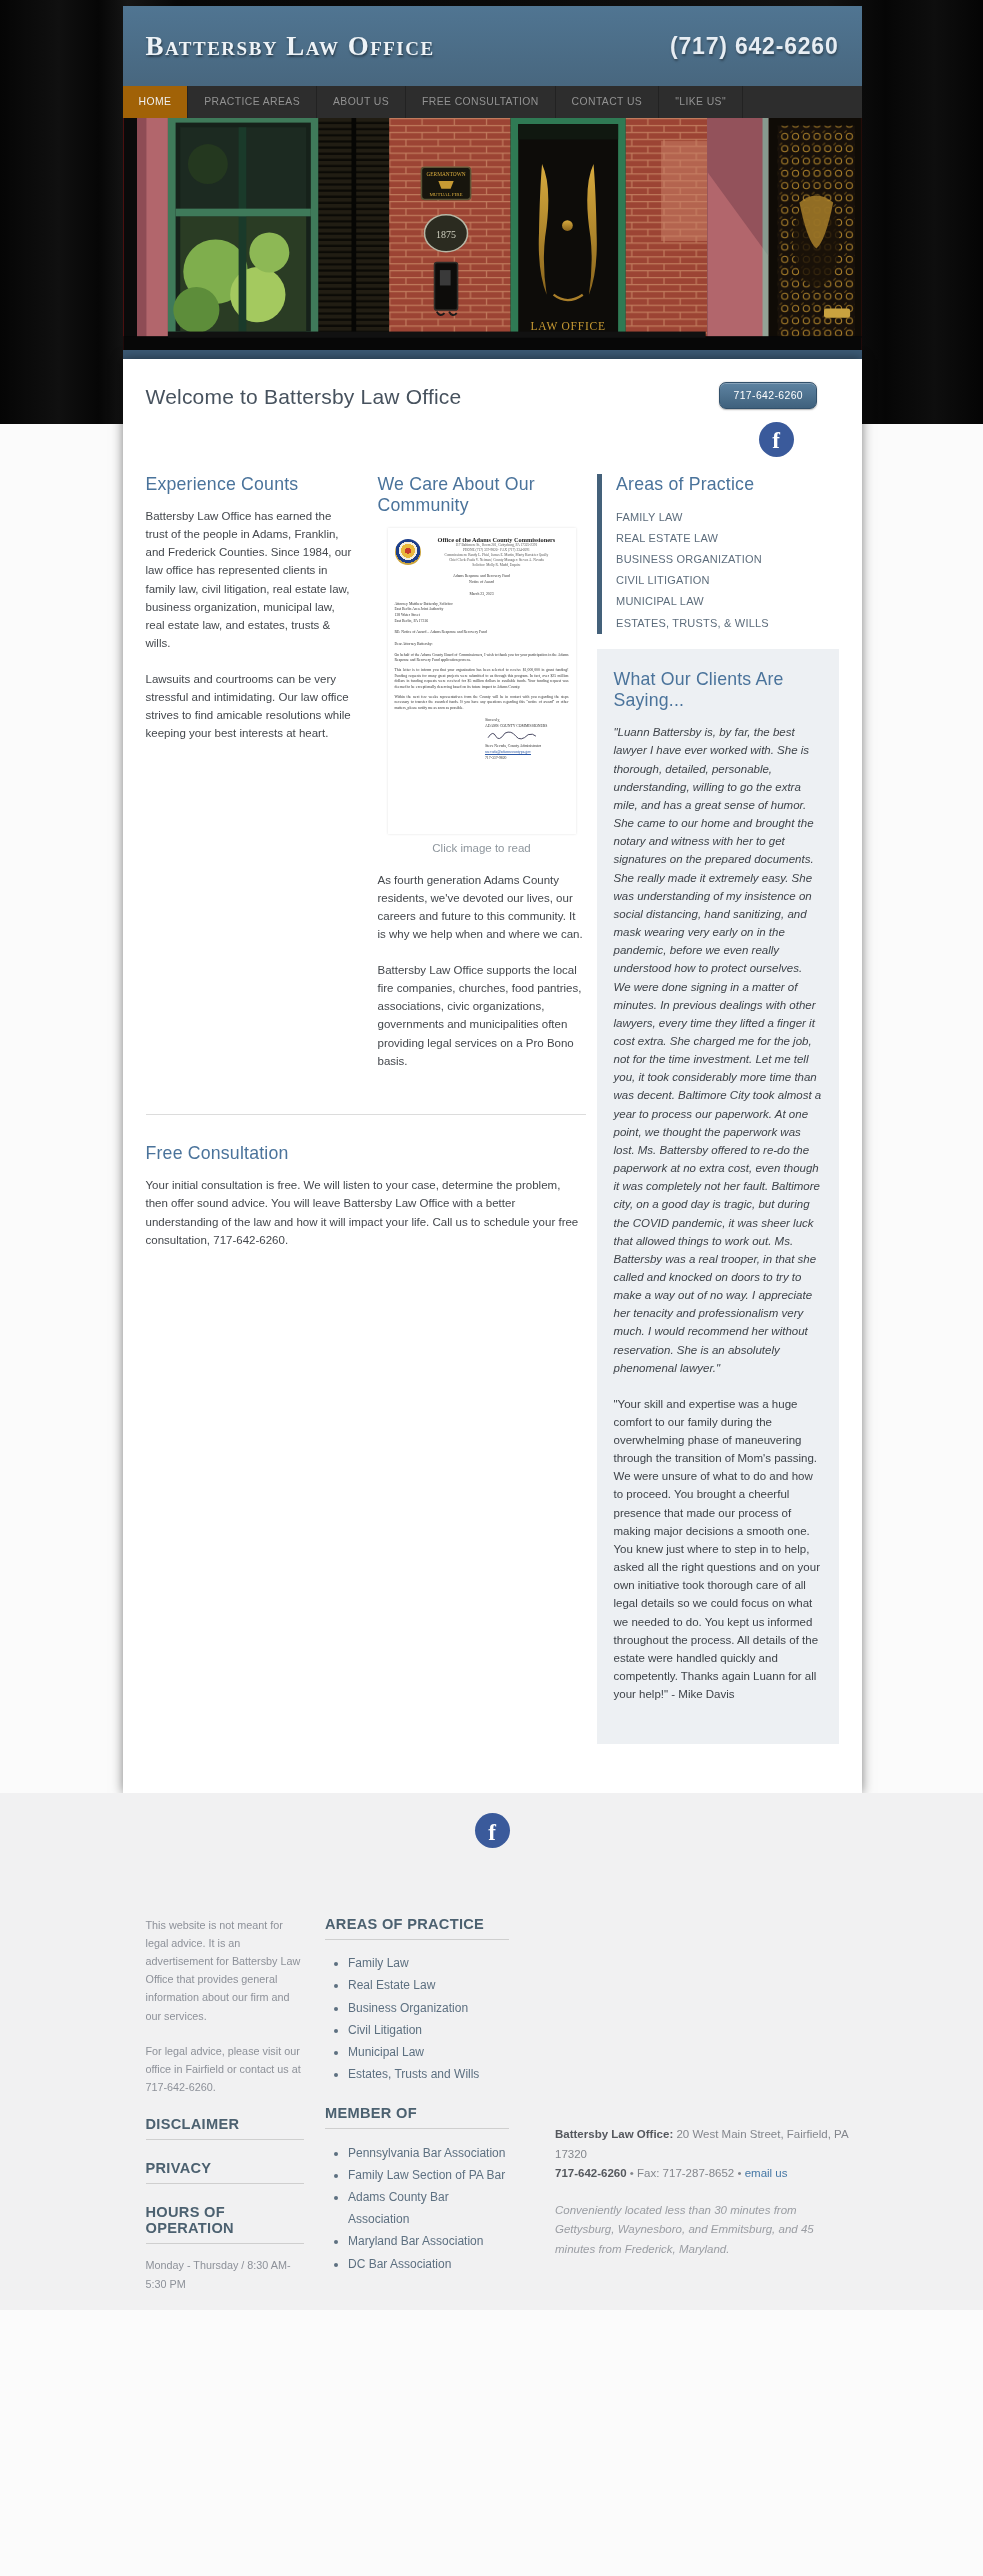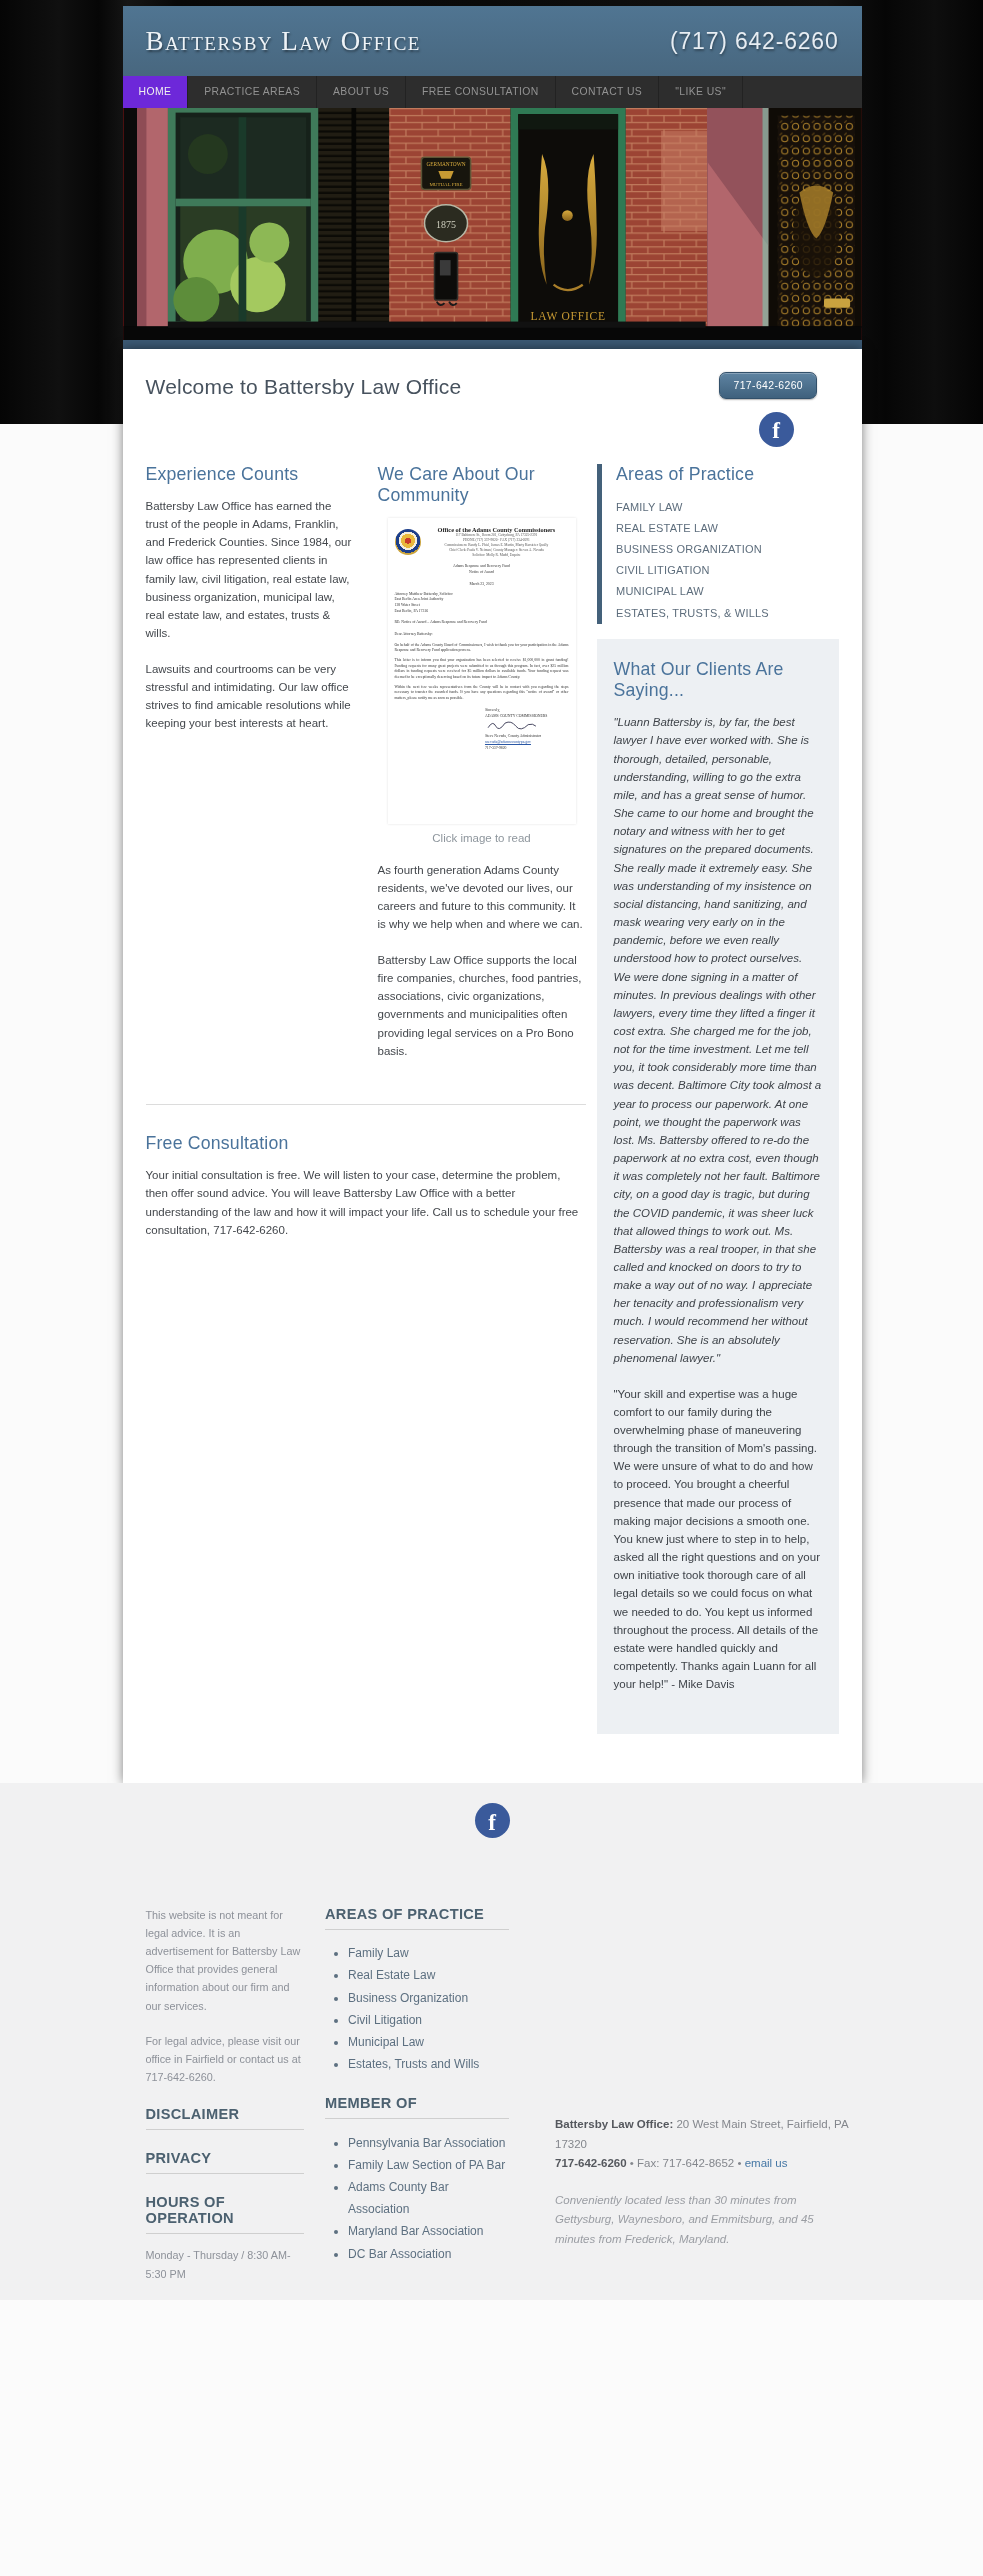"Battersby Law Office" .site-header { font-weight: none -> bold; height: 70px -> 80px }
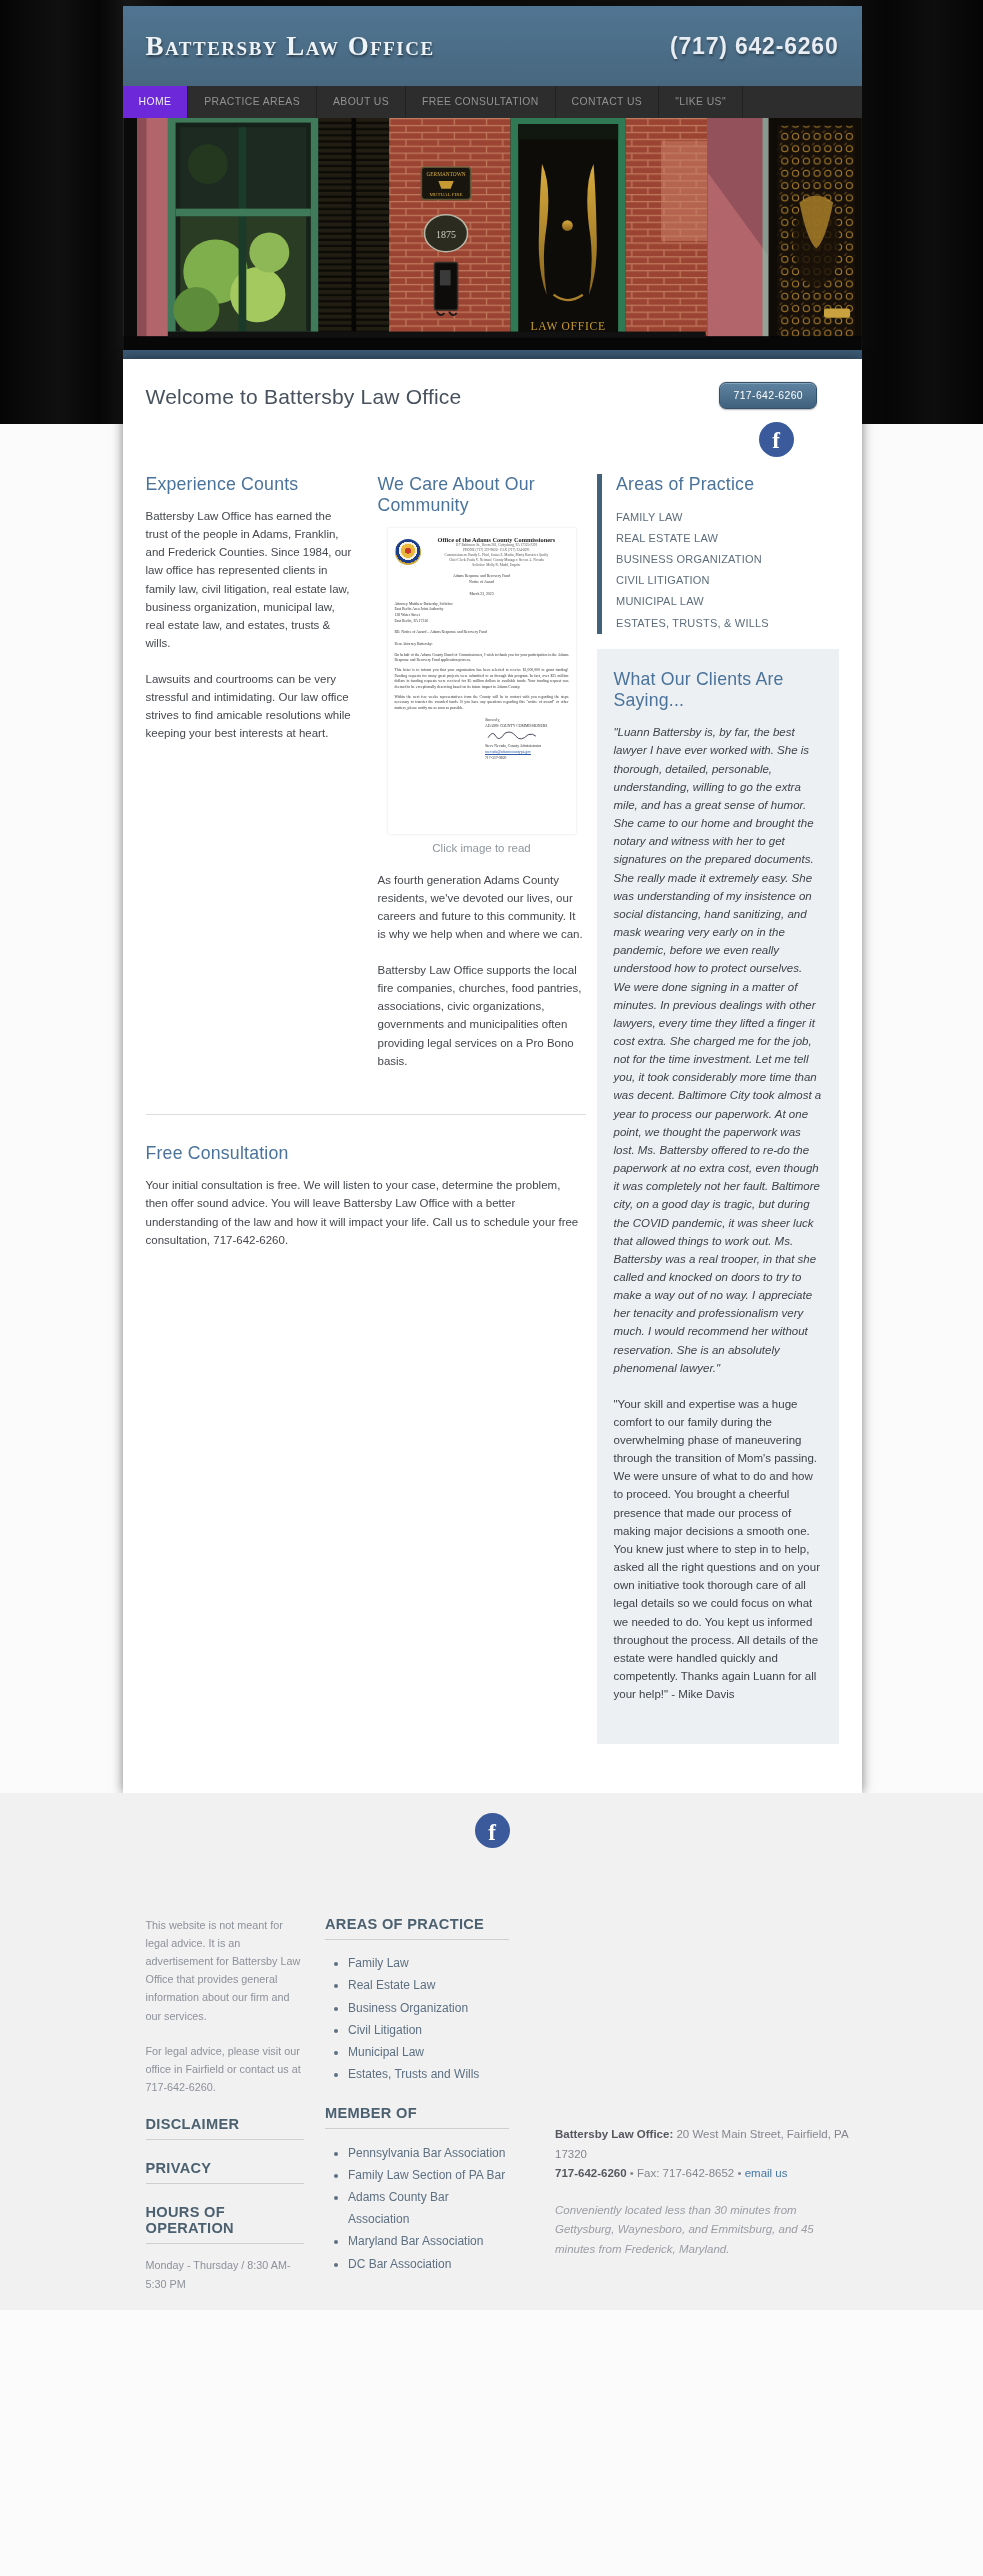"HOME" .nav a.active { background: #6d28d9 -> #a16207 }
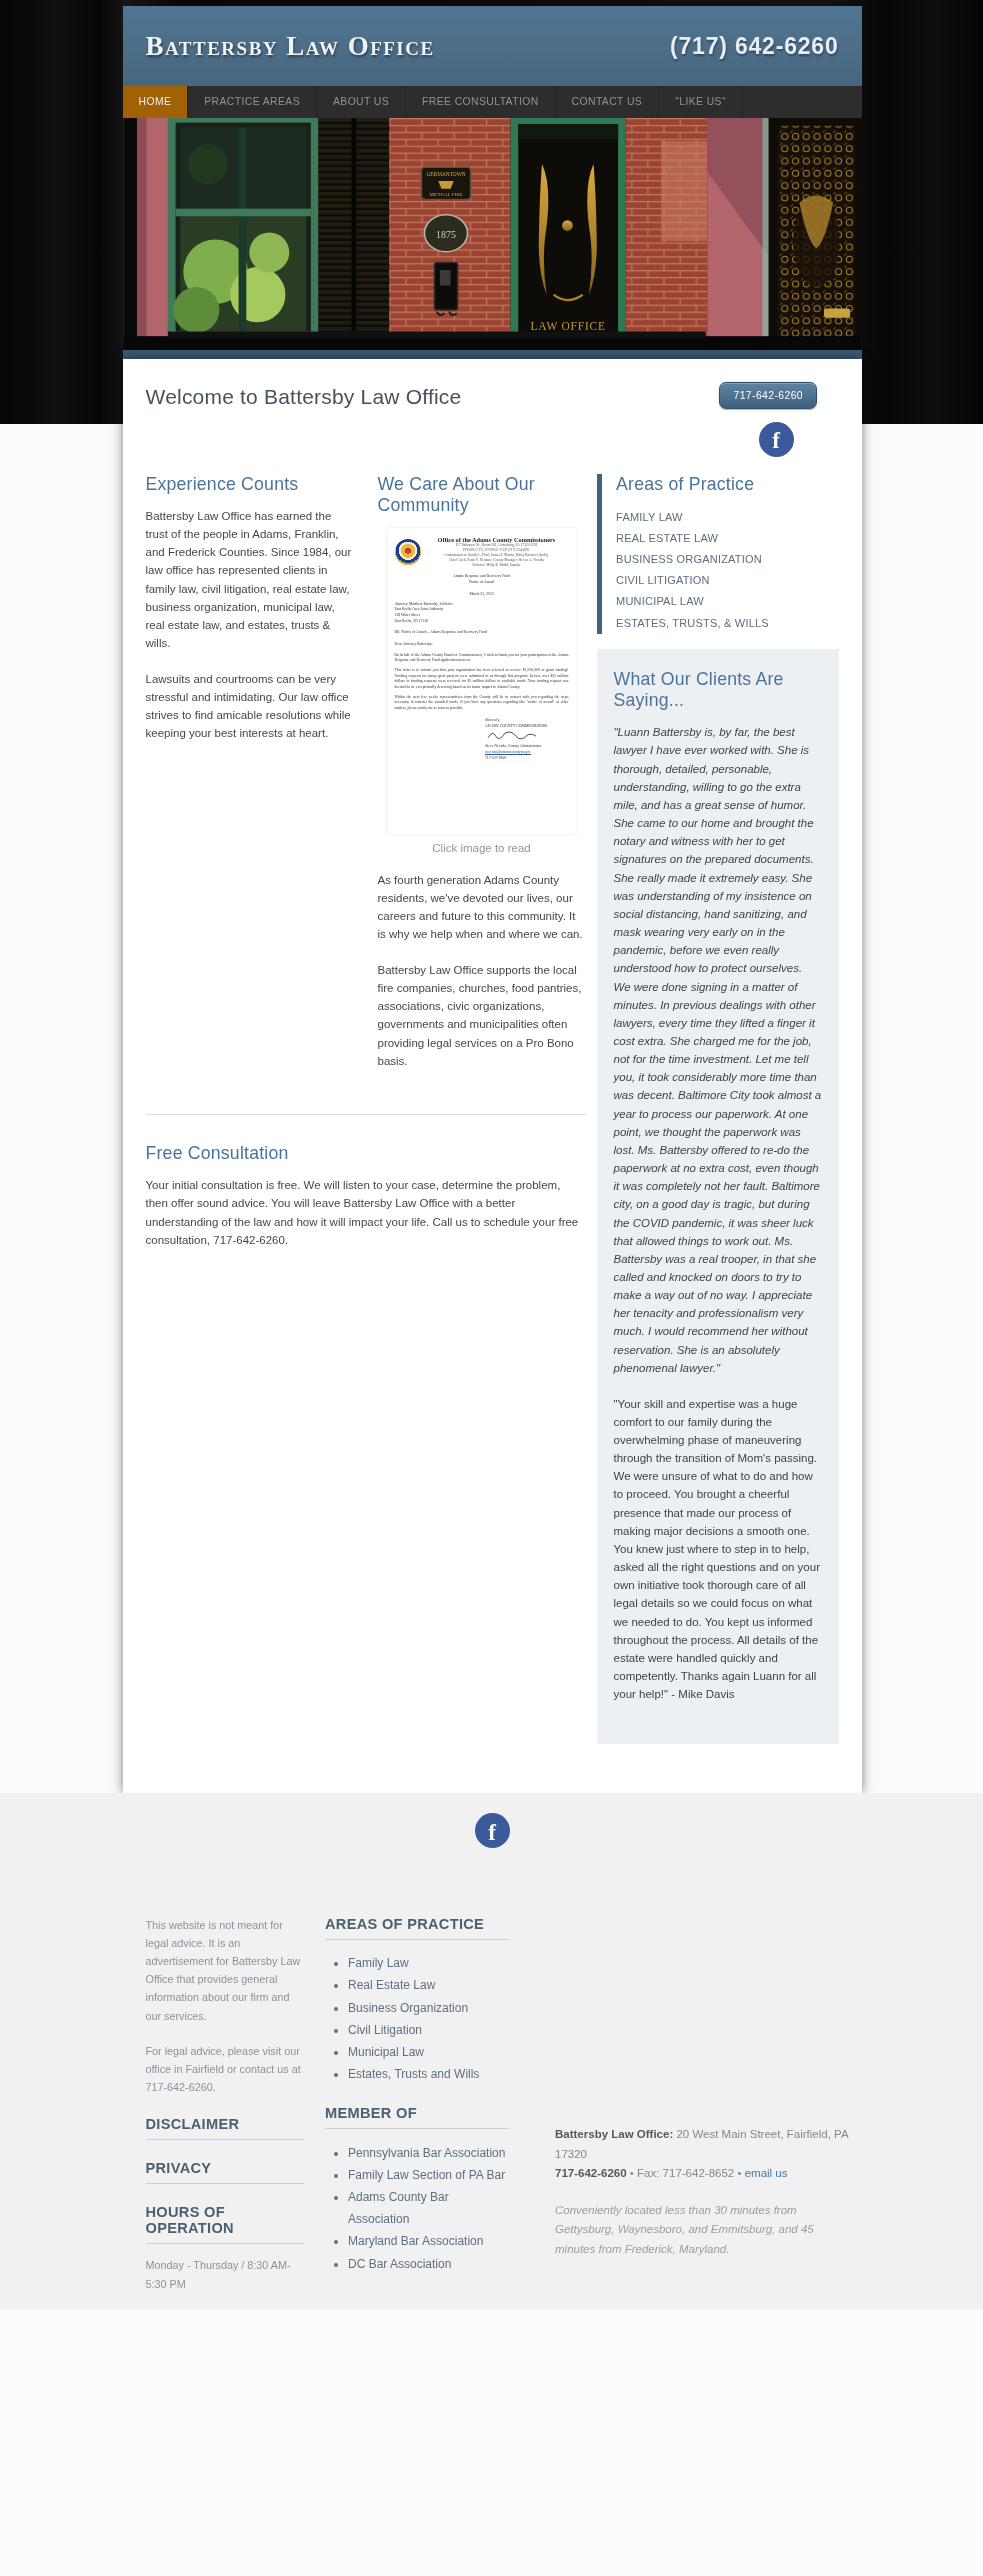"Fax: 717-642-8652" span { text: 717-642-8652 -> 717-287-8652 }
